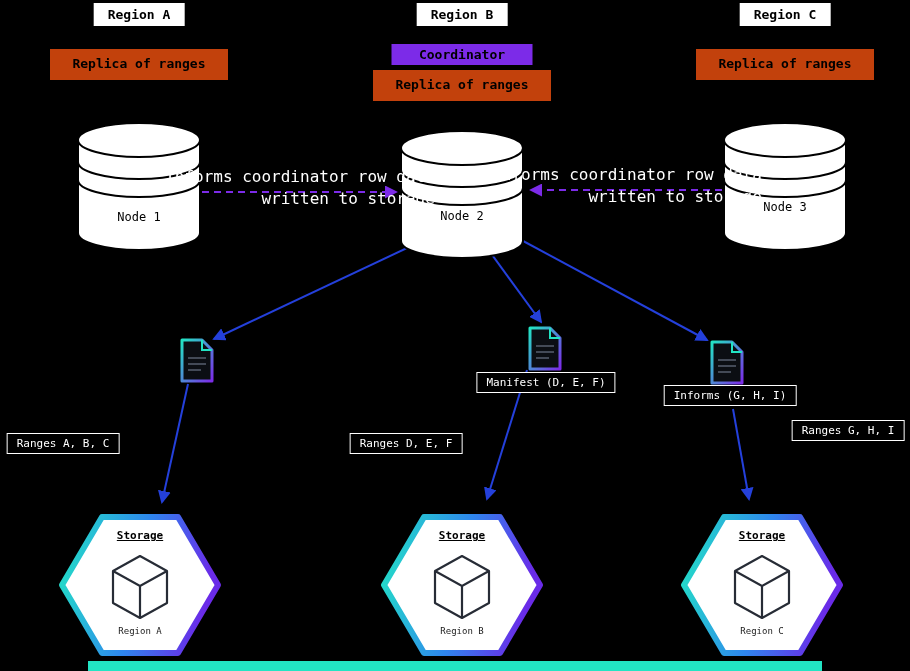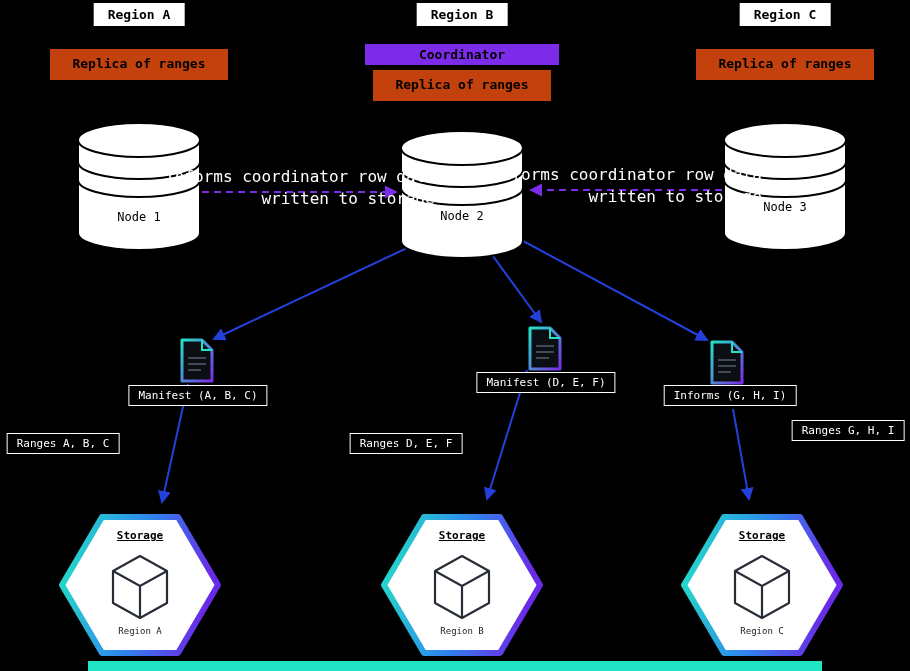"Coordinator" .coord-box { width: 194px -> 141px }
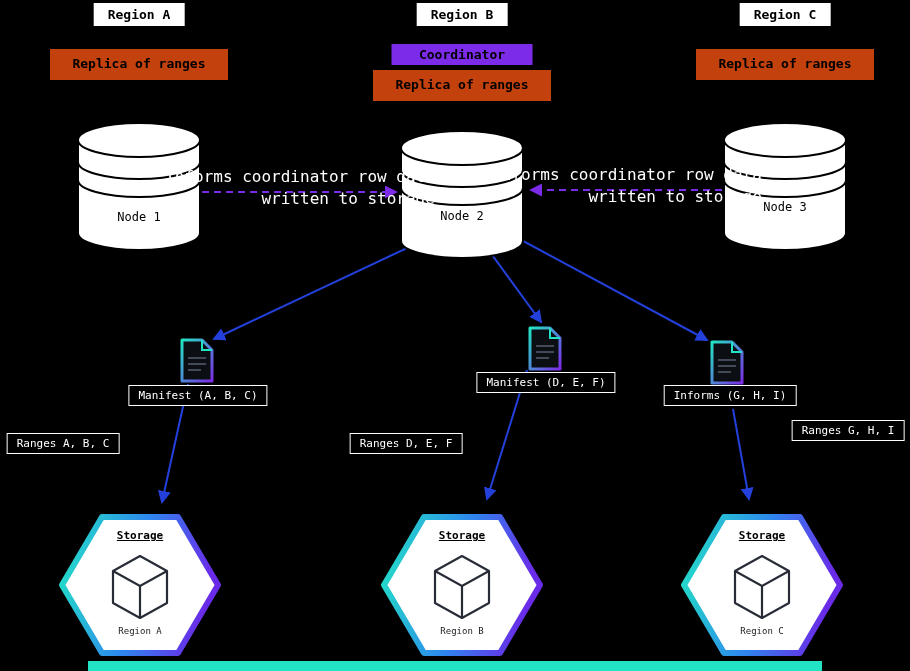"Manifest (A, B, C)" div.tag { html: <div>Manifest (A, B, C)</div> -> none }
